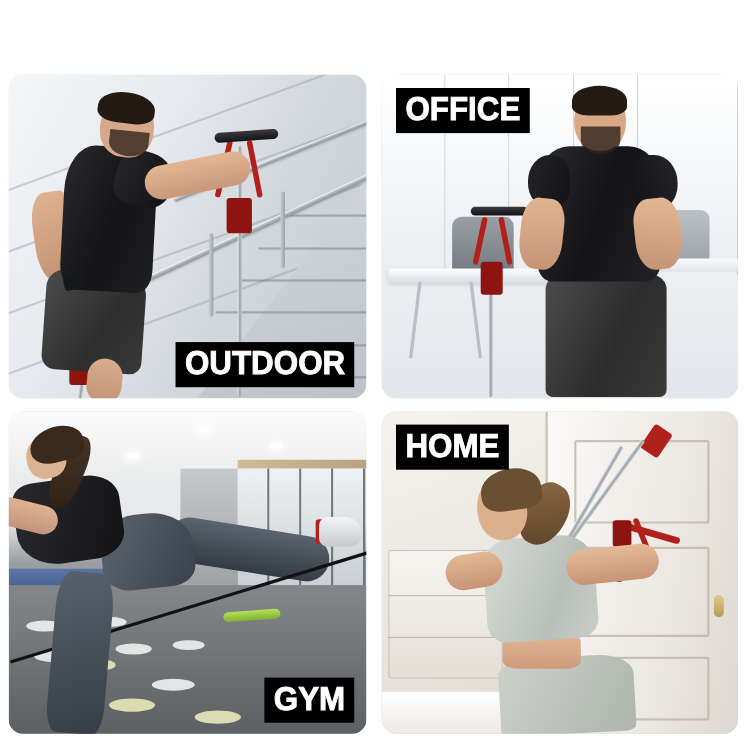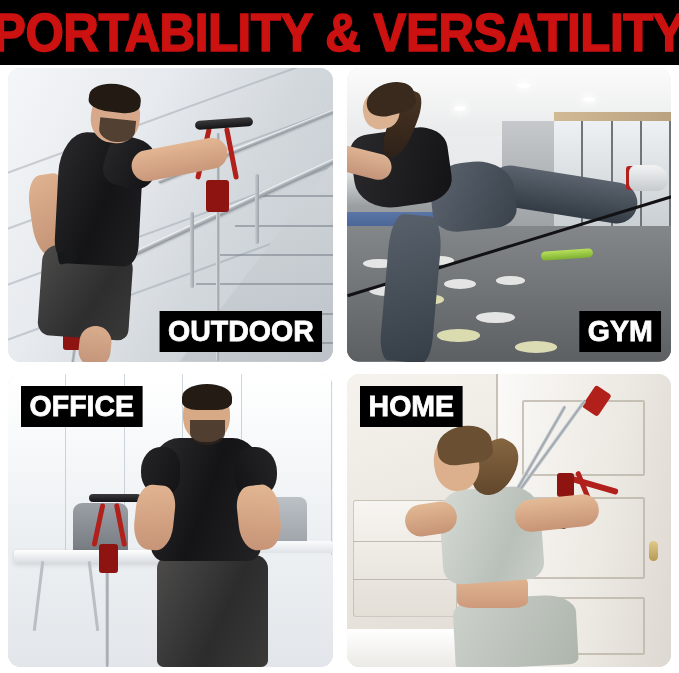"PORTABILITY & VERSATILITY" div.header-bar { html: <div> <div>PORTABILITY &amp; VERSATILITY</div> </div> -> none }
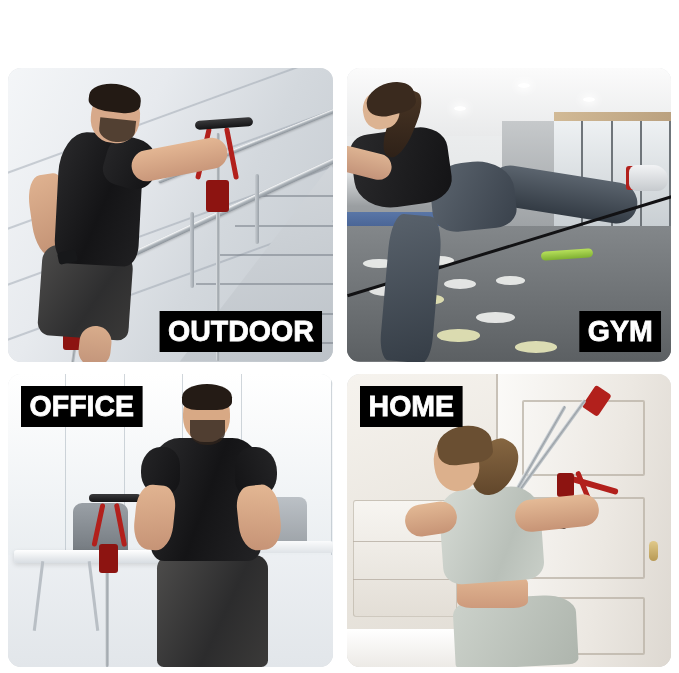"GYM" div.panel { order: before "OFFICE" -> after "OFFICE" }
